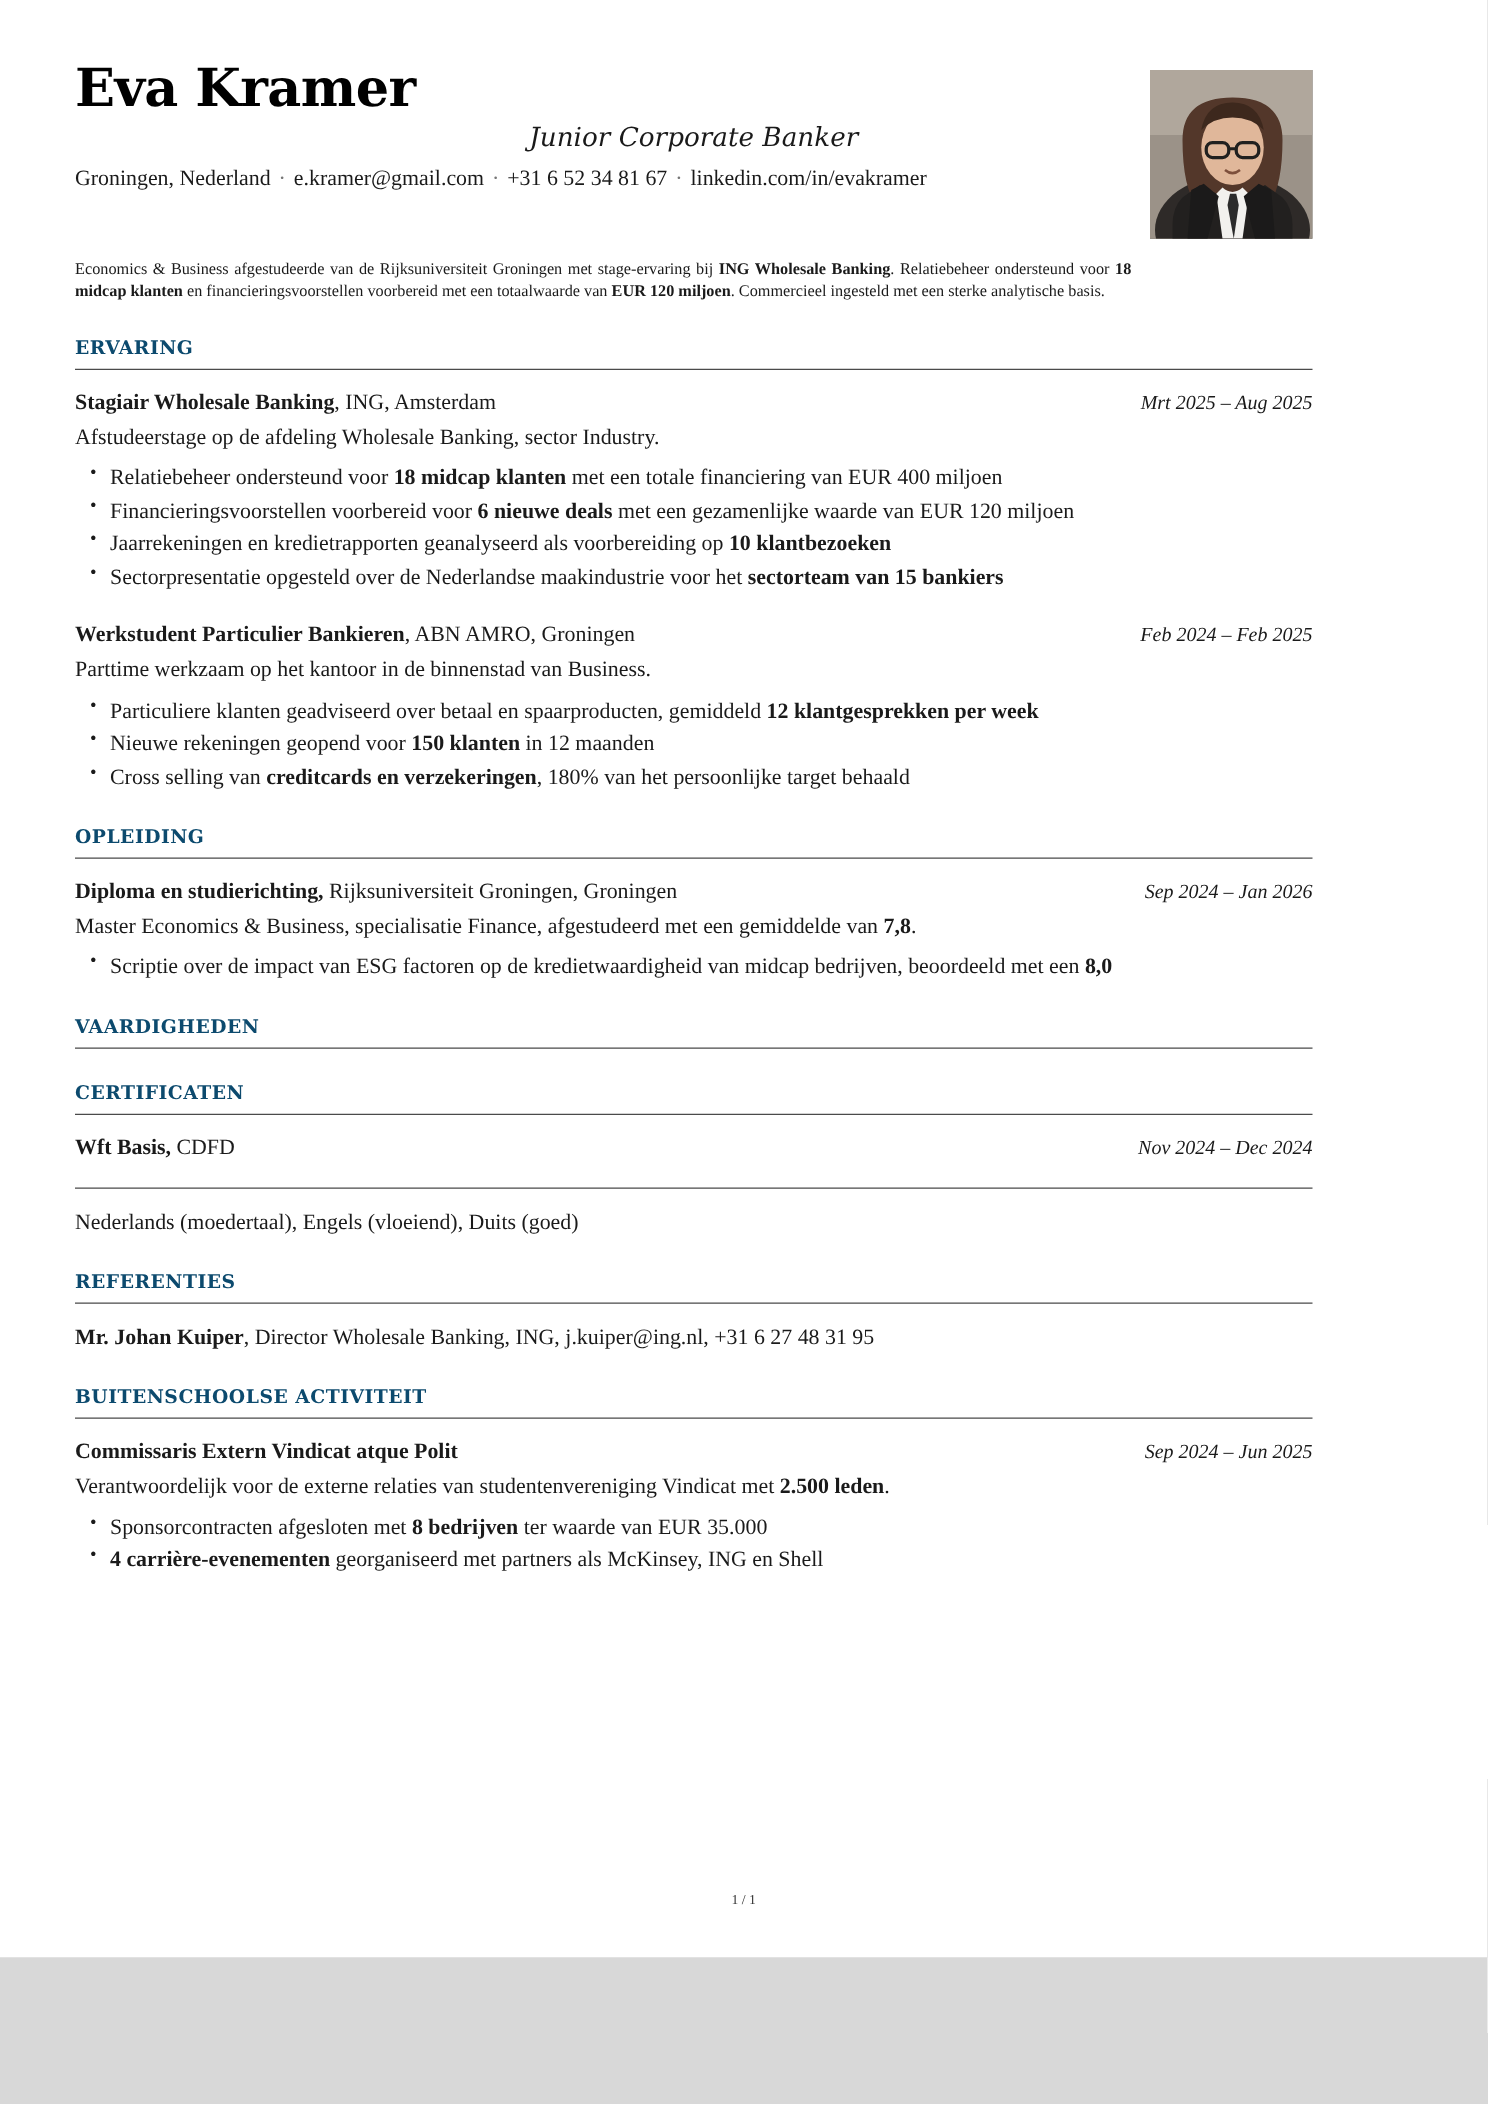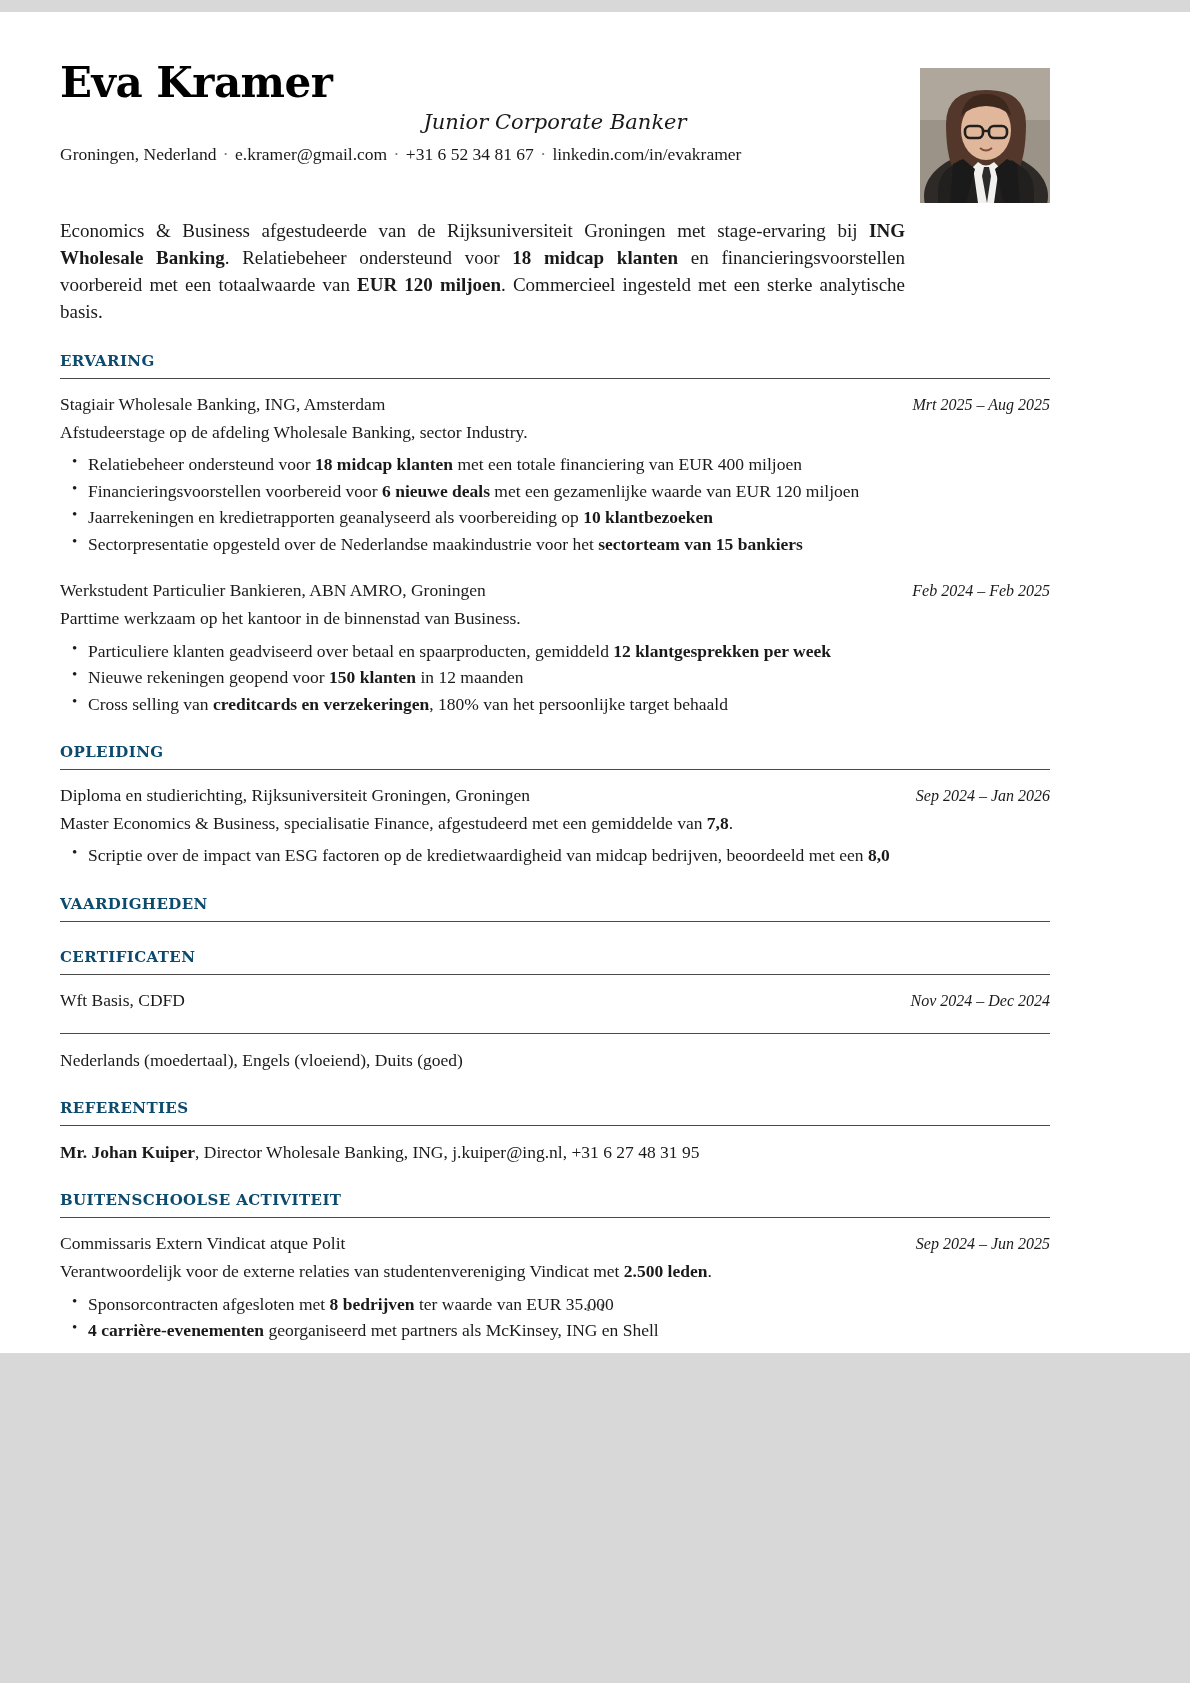"Eva Kramer" .page { height: 1341px -> 1566px; margin: 12px auto -> 0 auto }
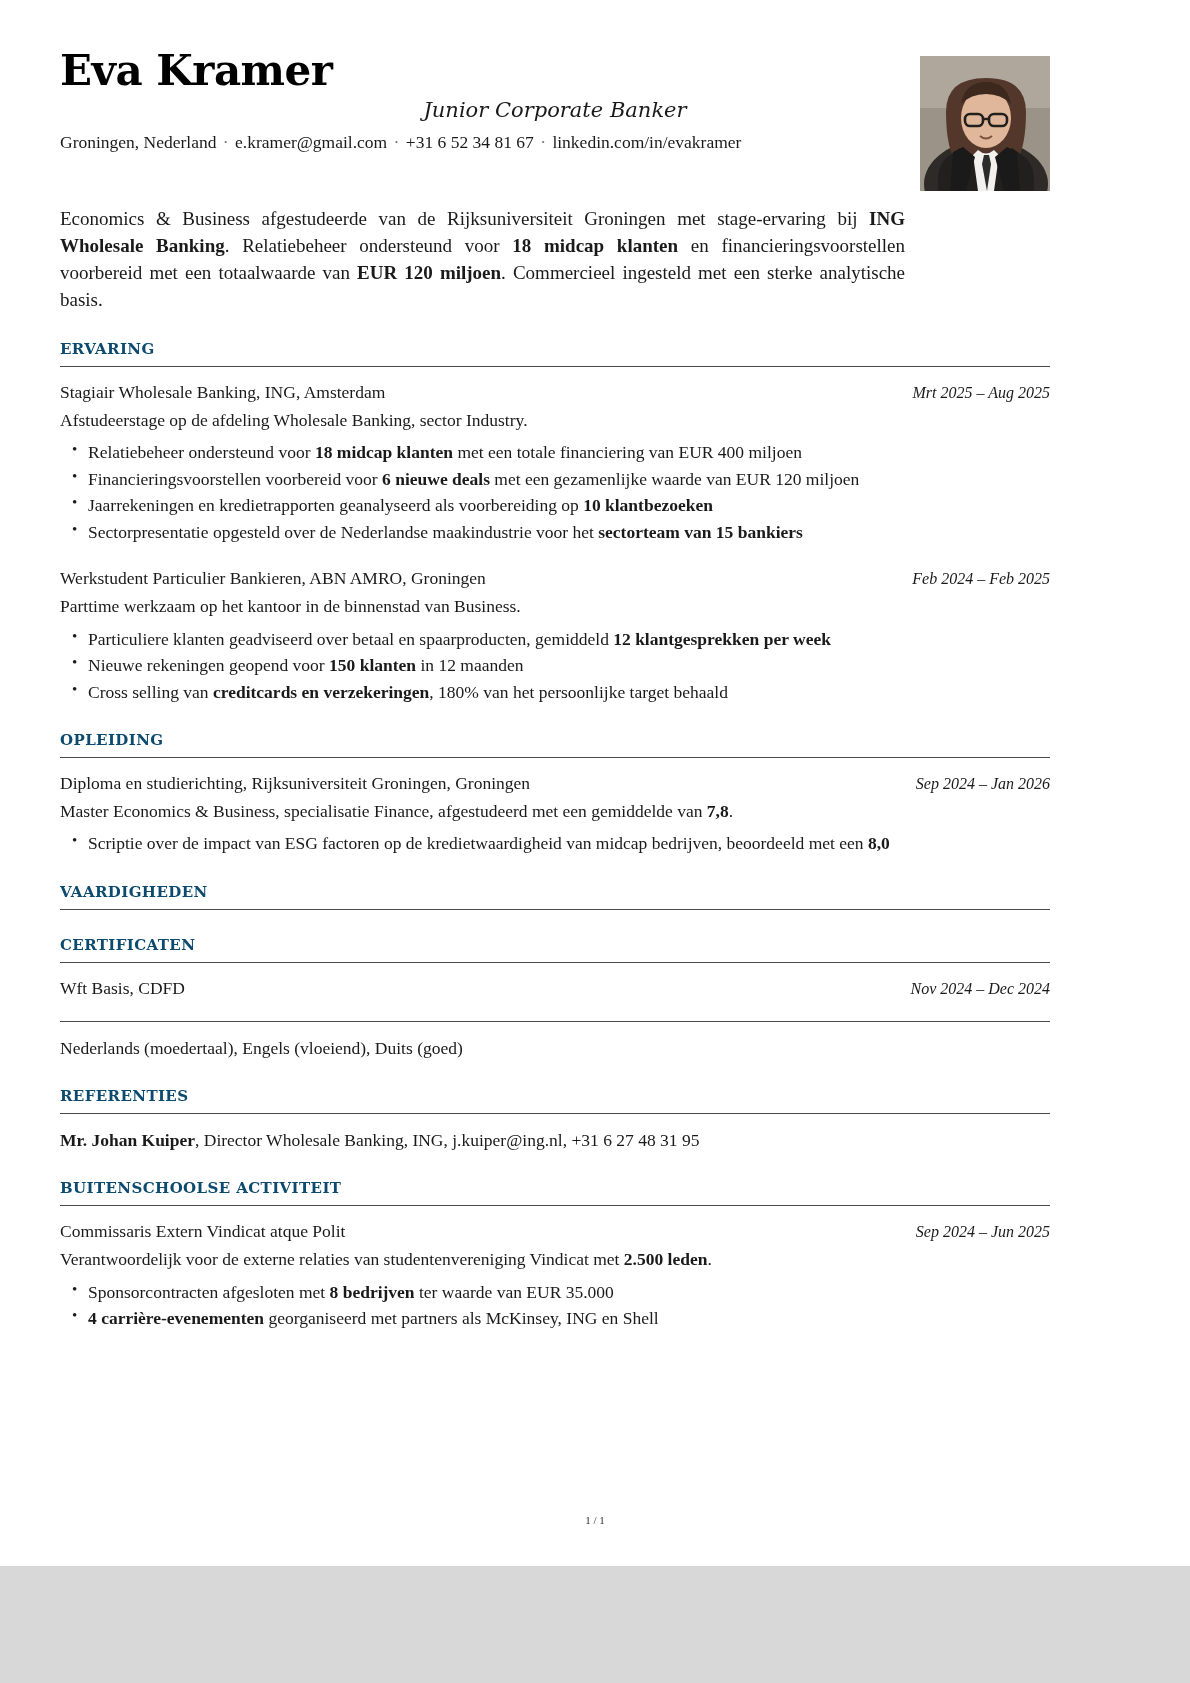"Economics & Business afgestudeerde van" .summary { font-size: 19px -> 13px }
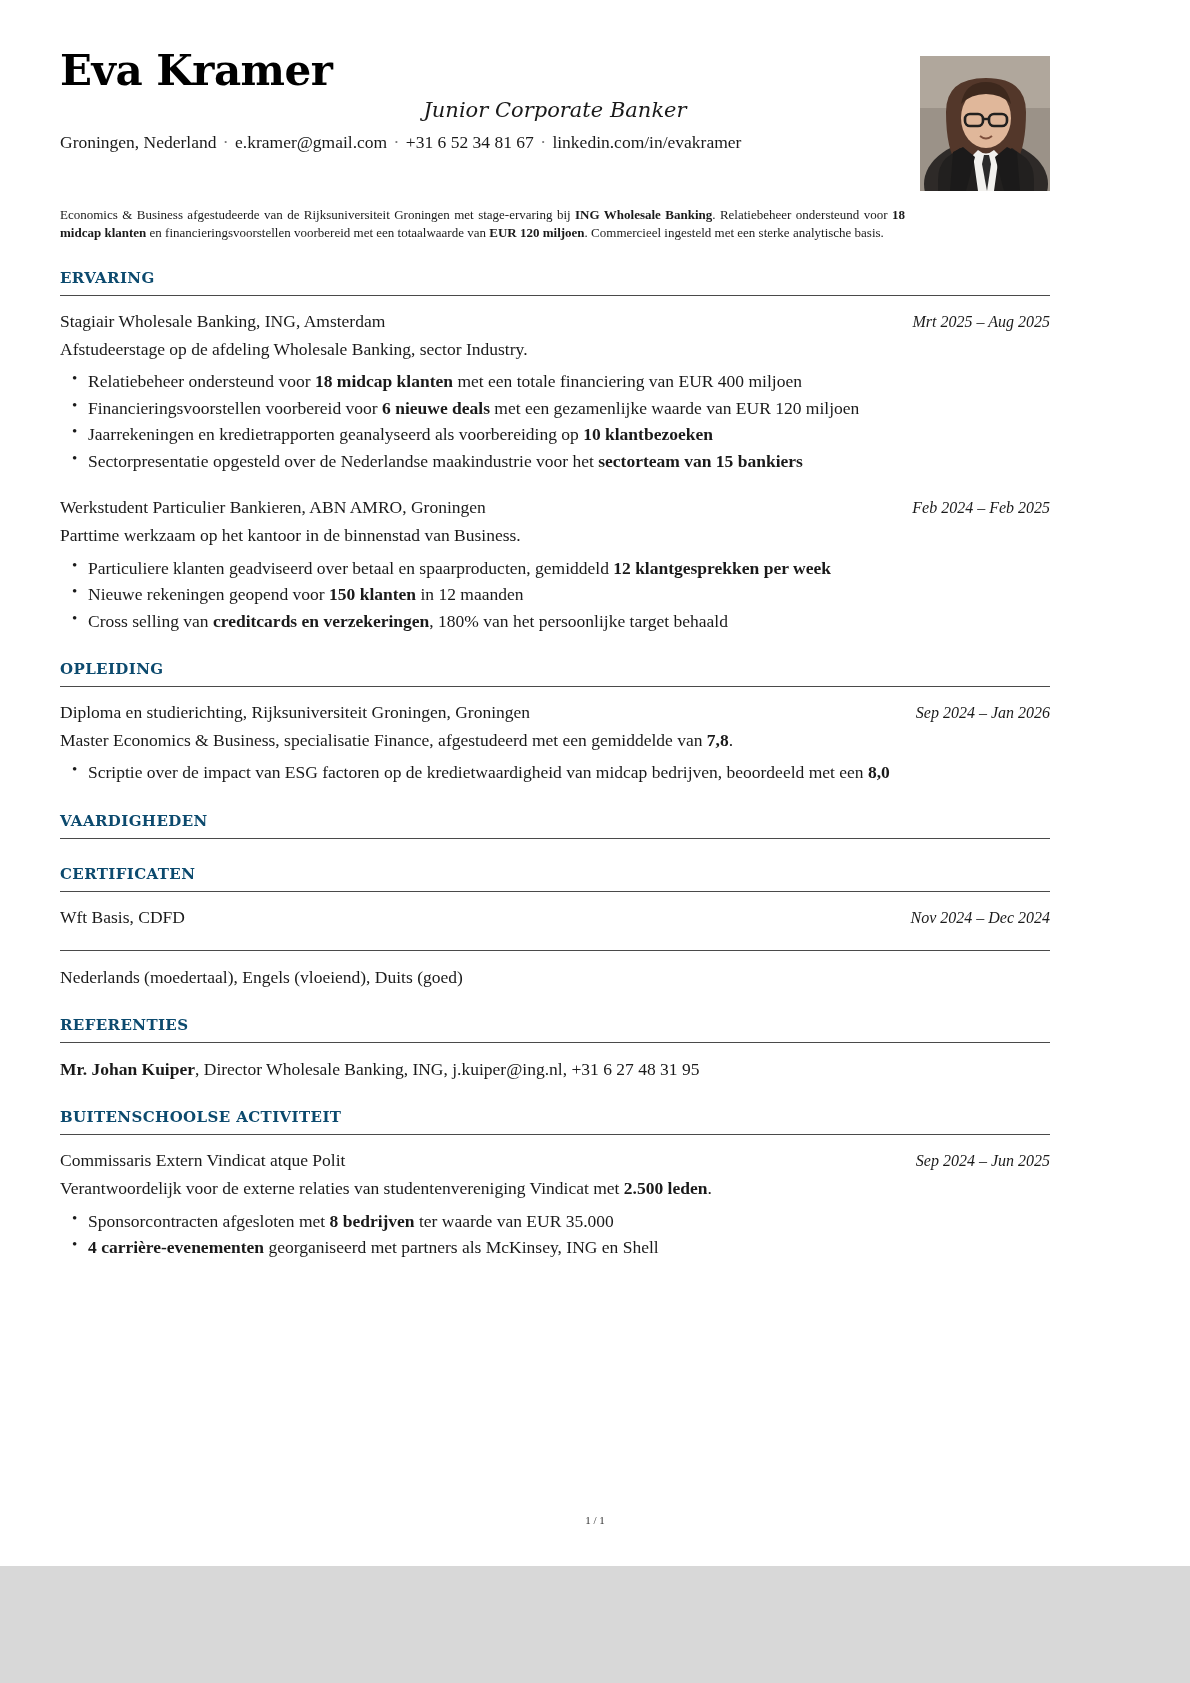"Stagiair Wholesale Banking" .entry-title .strong { font-weight: 400 -> 700 }
